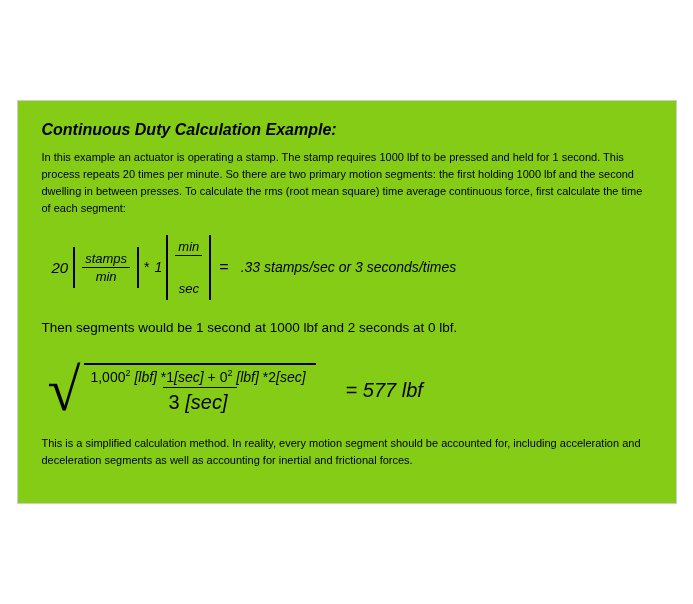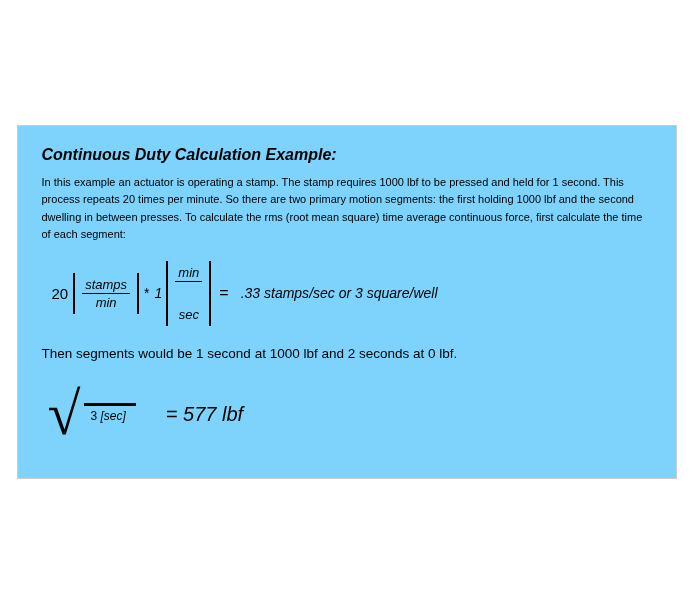"Continuous Duty Calculation Example:" .container { background: #7dd3fc -> #84cc16 }
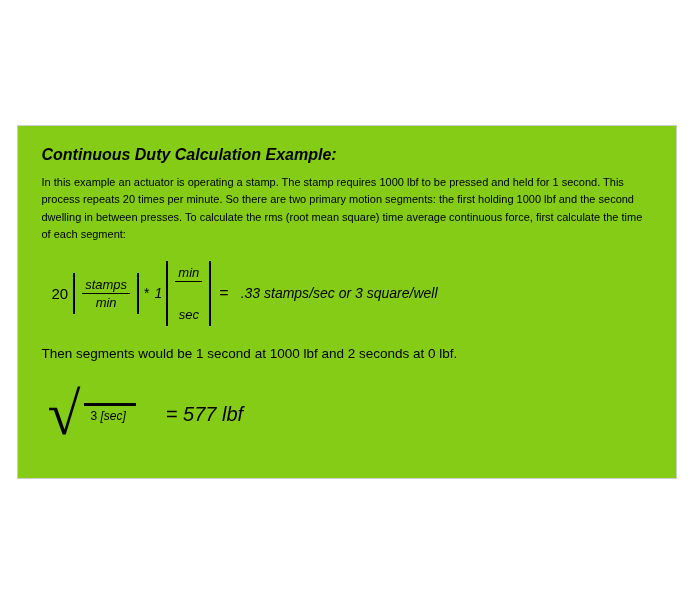"20" .num20 { font-style: none -> italic }
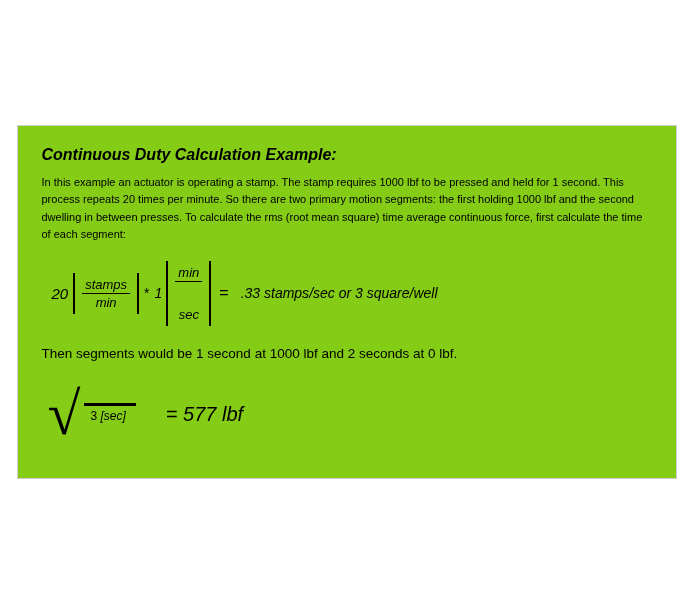"square" em { text: square -> seconds }
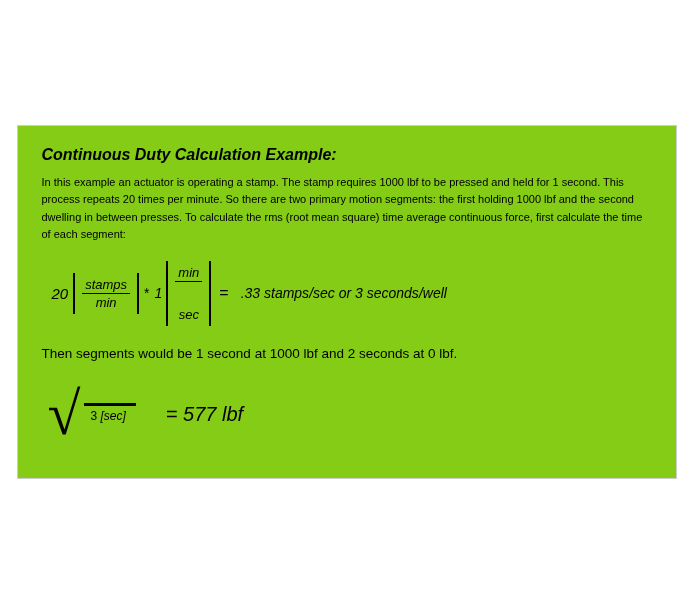"well" em { text: well -> times }
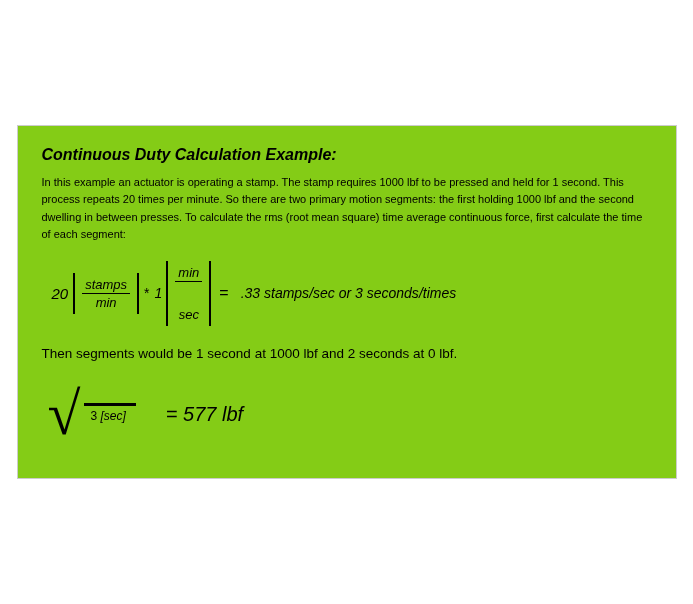"1,0002 [lbf] *1[sec] + 02" span.radicand-num { html: none -> <span> 1,000<sup>2</sup> <em>[lbf]</em> *1<em>[sec]</em> + 0<sup>2</sup> <em>[lbf]</em> *2<em>[sec]</em> </span> }
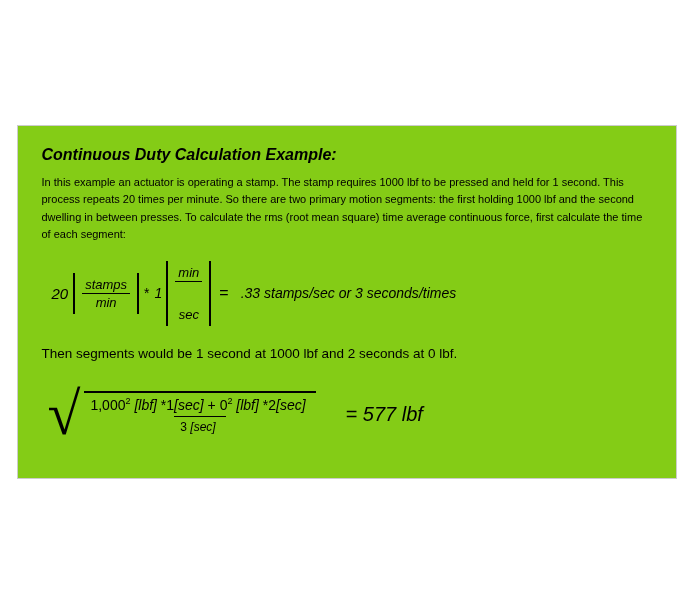"3 [sec]" .radicand-den { font-size: 12px -> 20px }
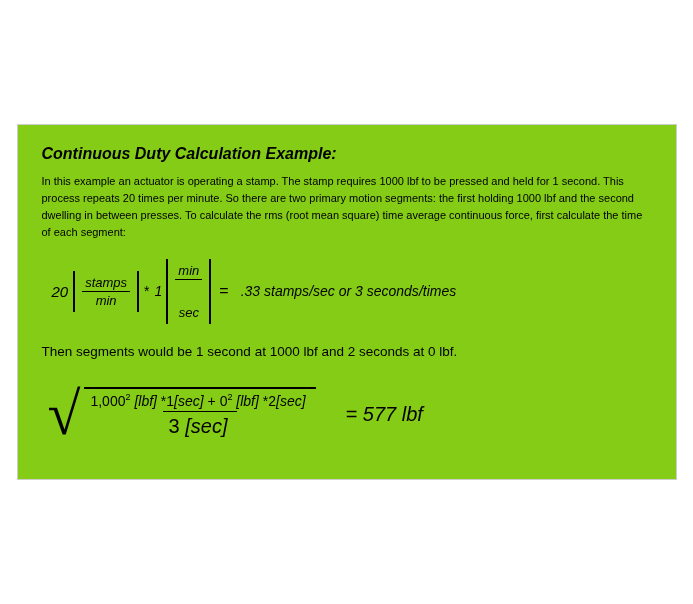"This is a simplified calculation" div.body-text { html: none -> <div>This is a simplified calculation method. In reality, every motion segment should be accounted for, including acceleration and deceleration segments as well as accounting for inertial and frictional forces.</div> }
